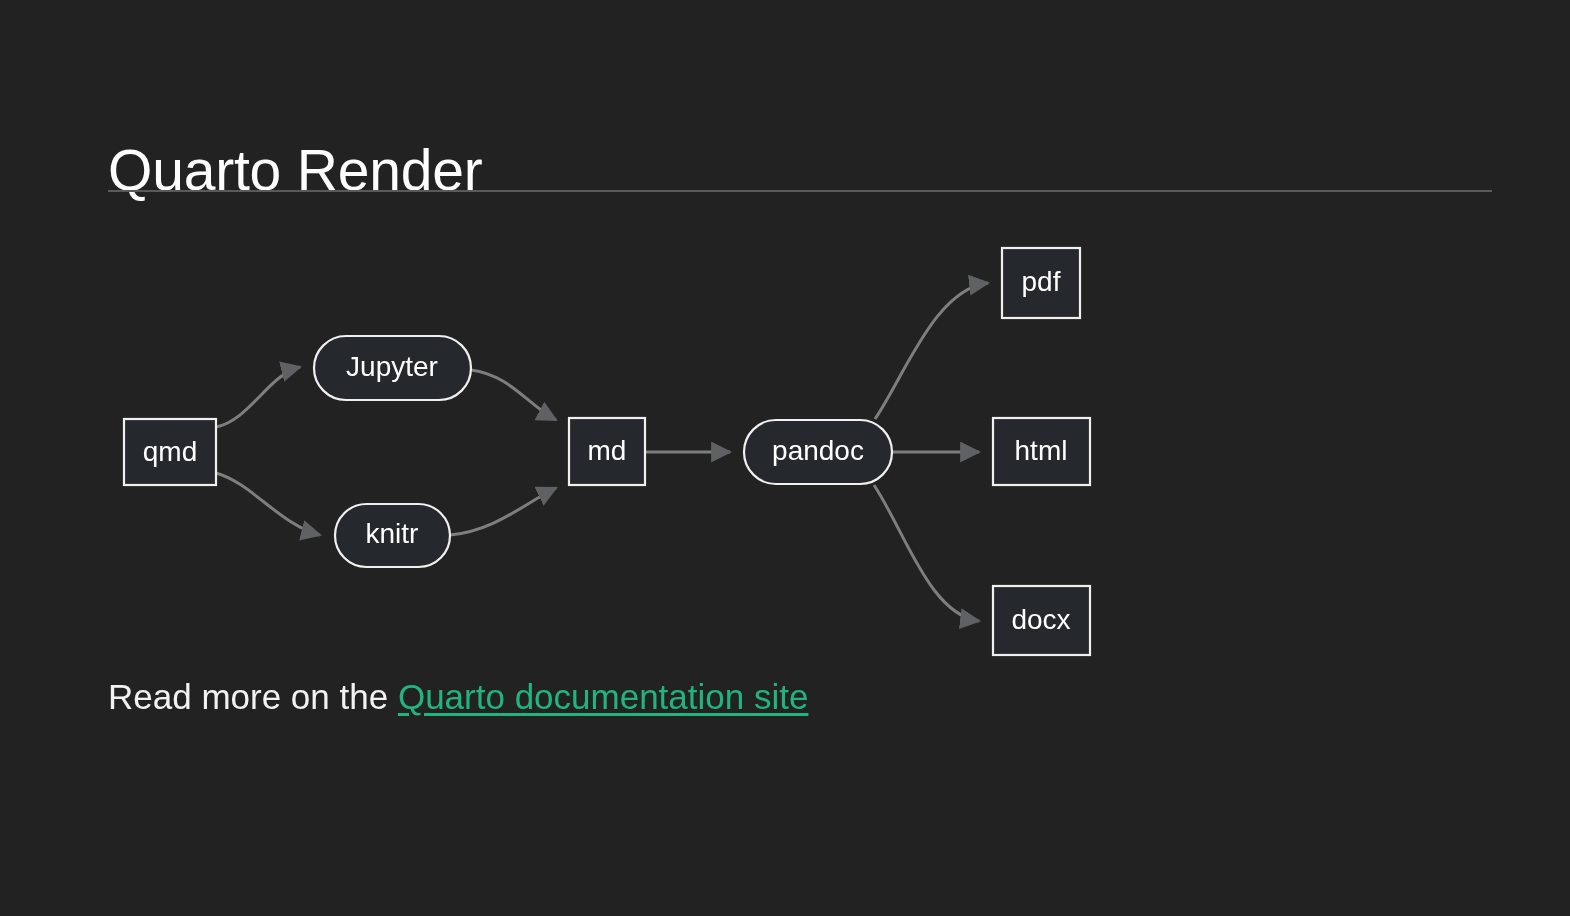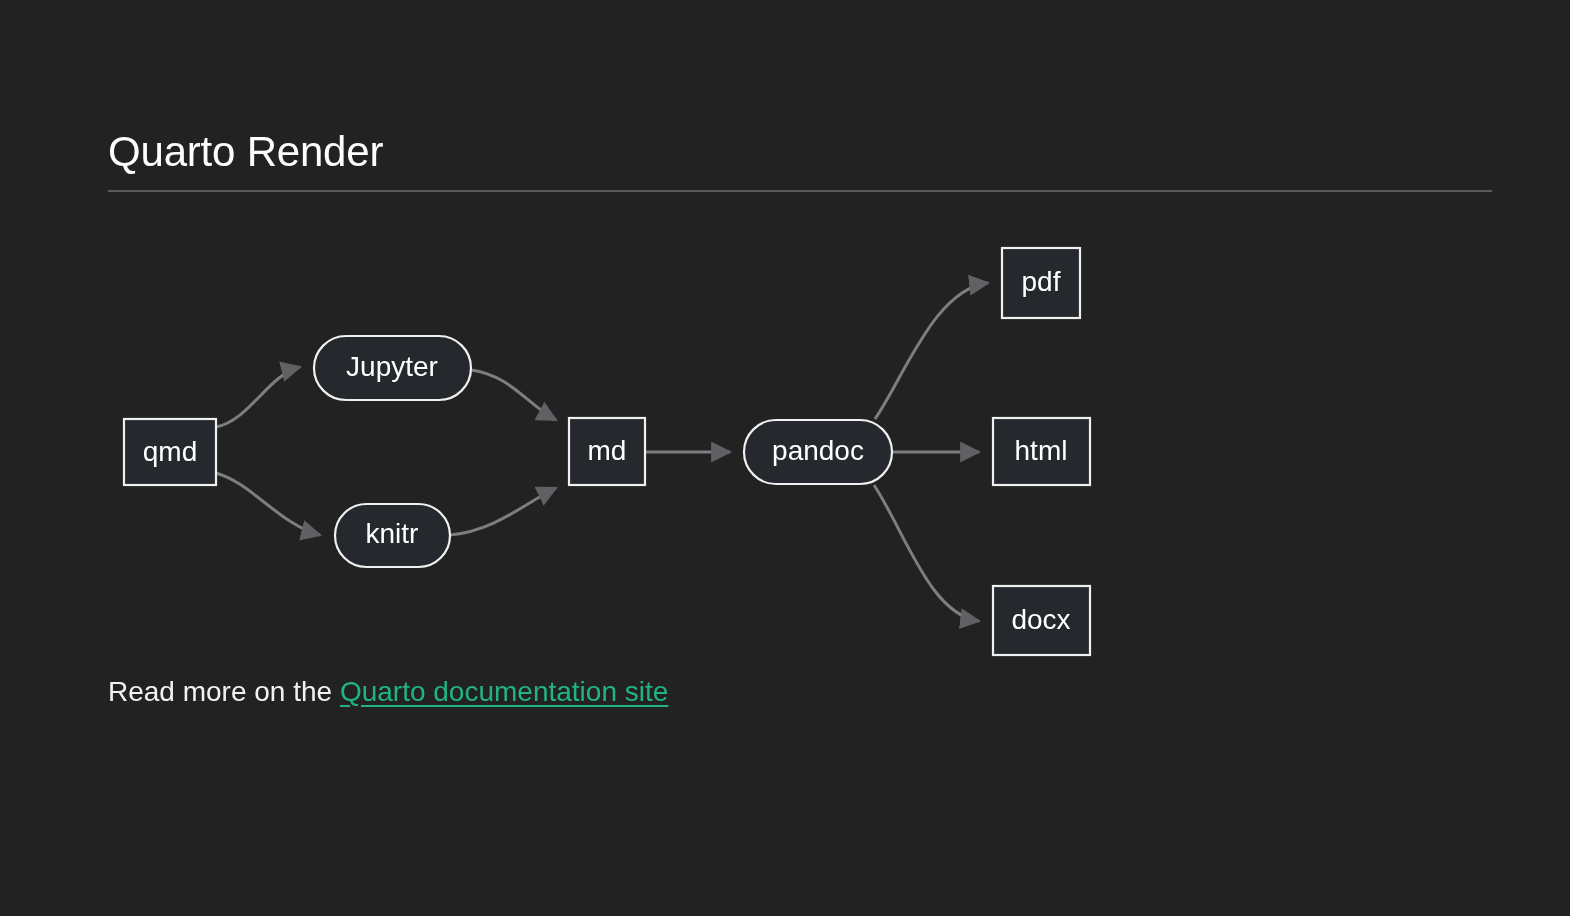"Quarto Render" .slide-title { font-size: 42px -> 57px }
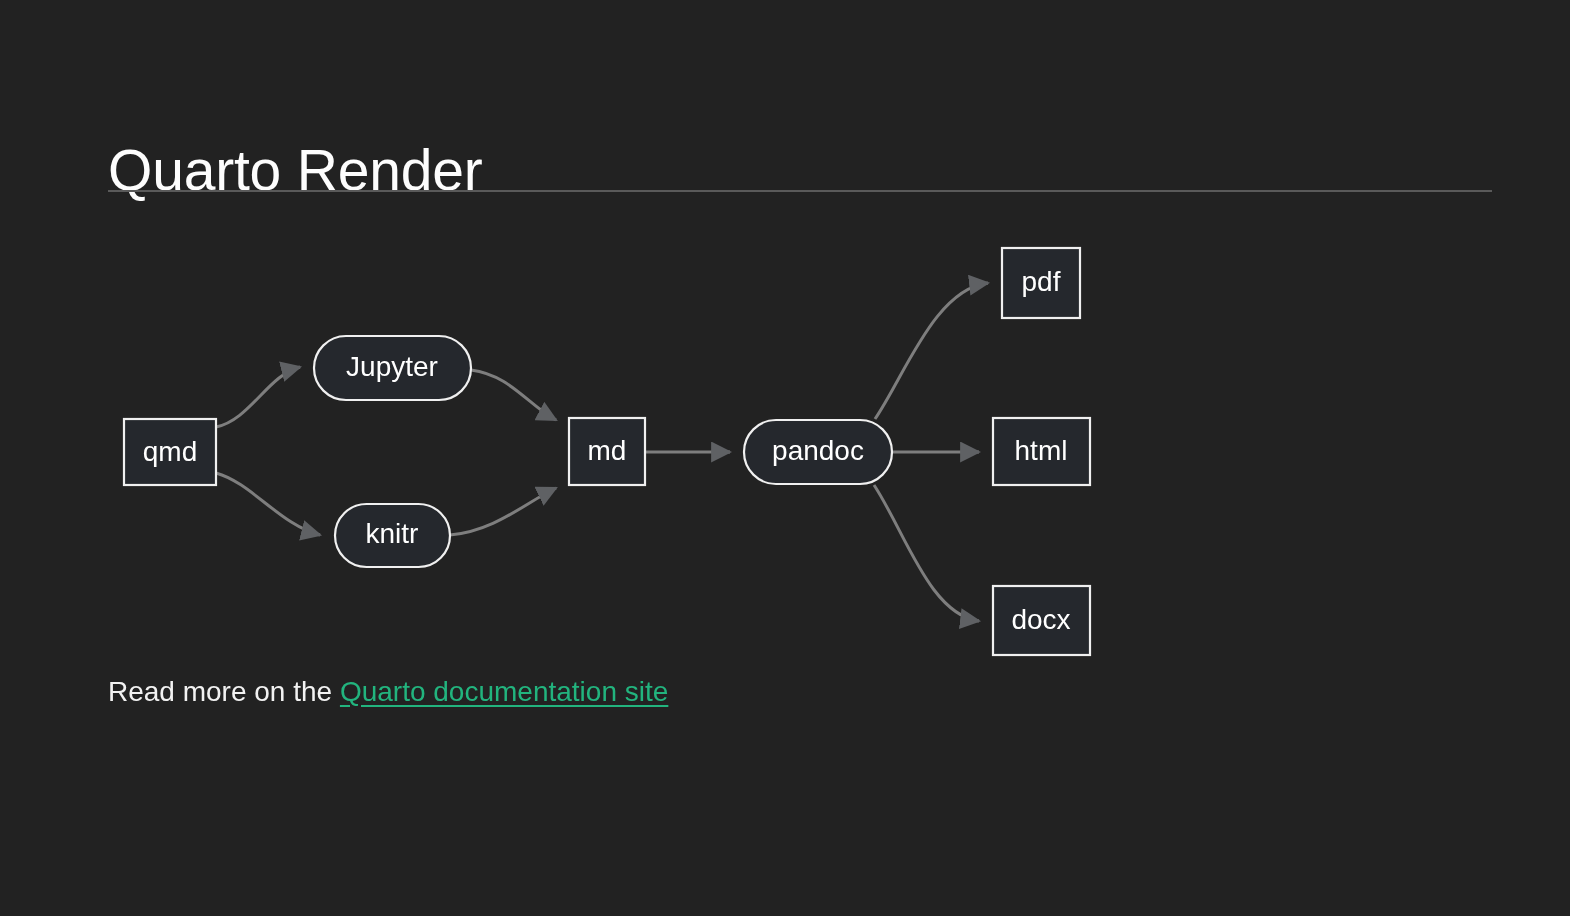"Read more on the Quarto" .footer-text { font-size: 28px -> 35px }
